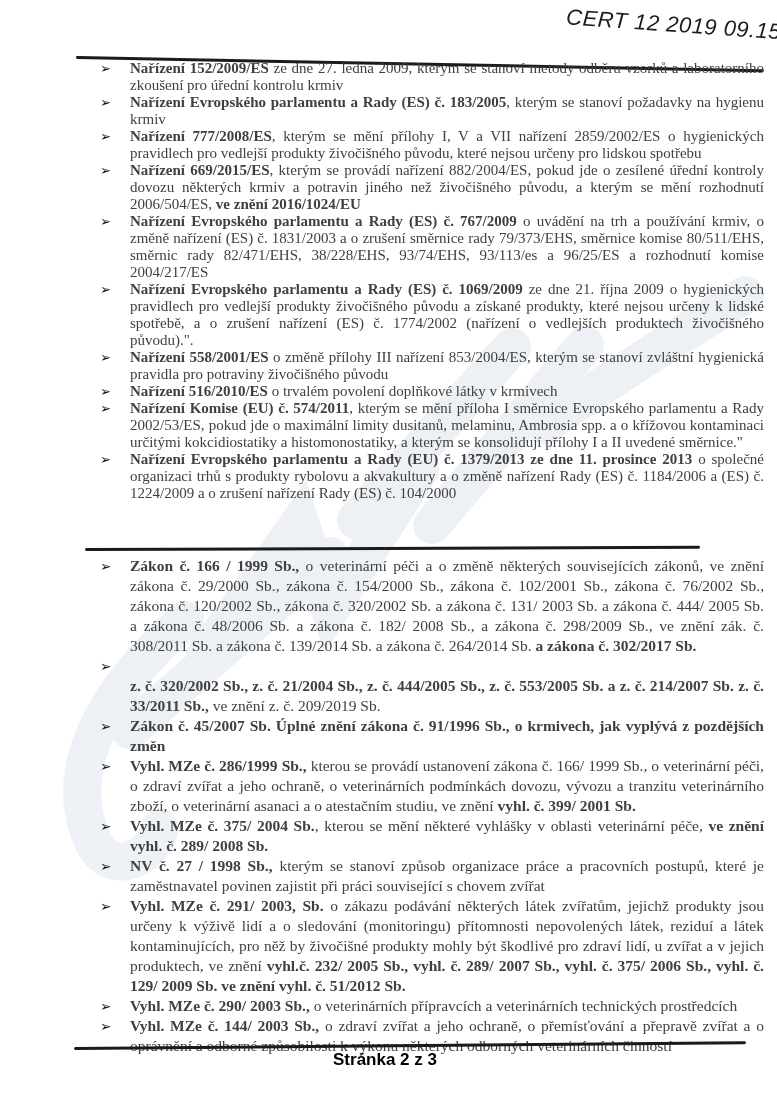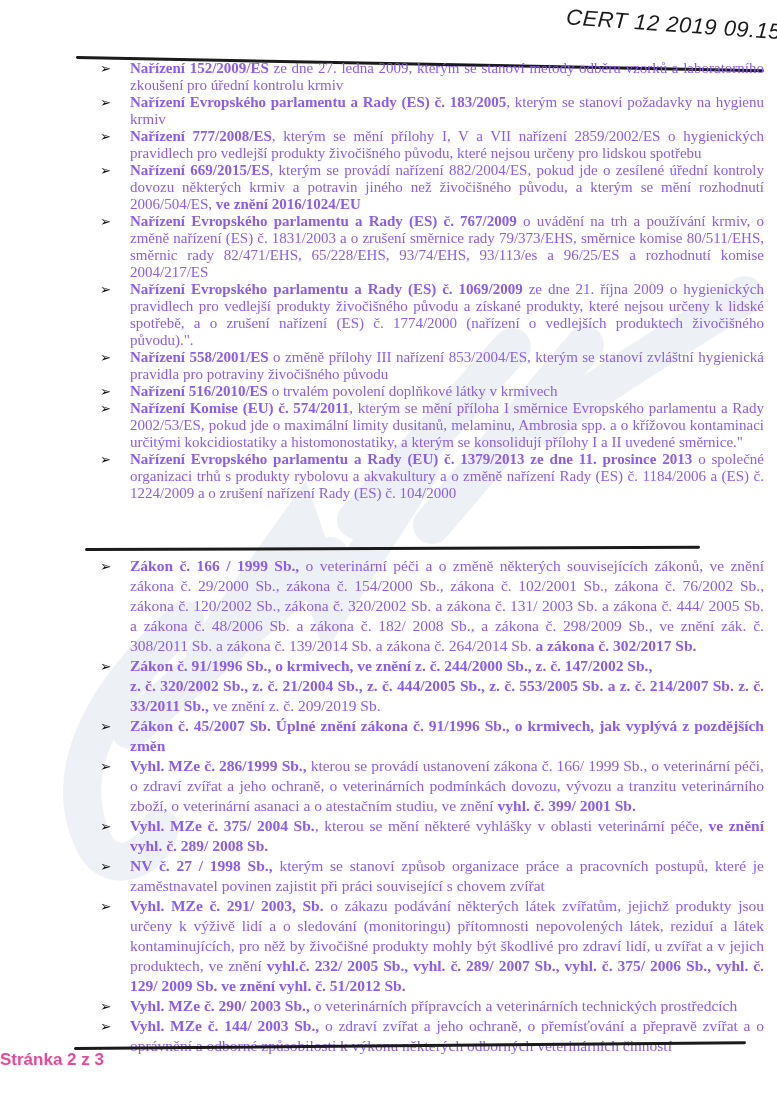"Nařízení 152/2009/ES" .seg { color: #8b5cf6 -> #404040 }
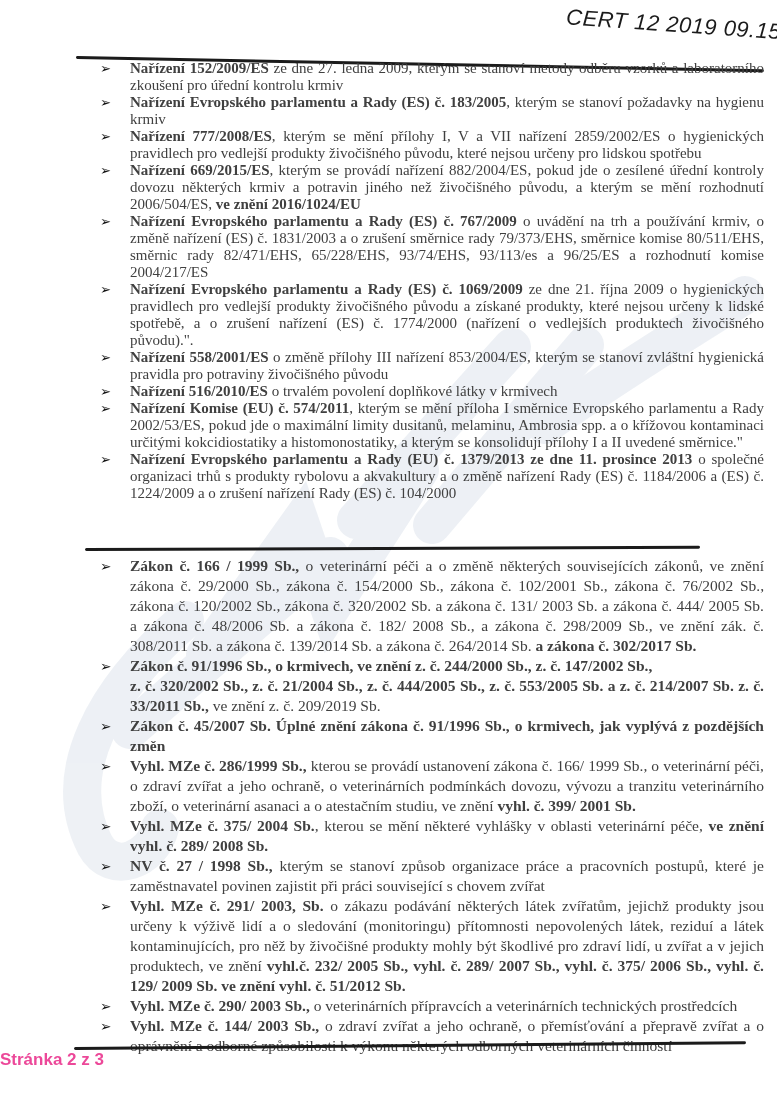"o uvádění na trh a" span.seg { text: 65/228/EHS -> 38/228/EHS }
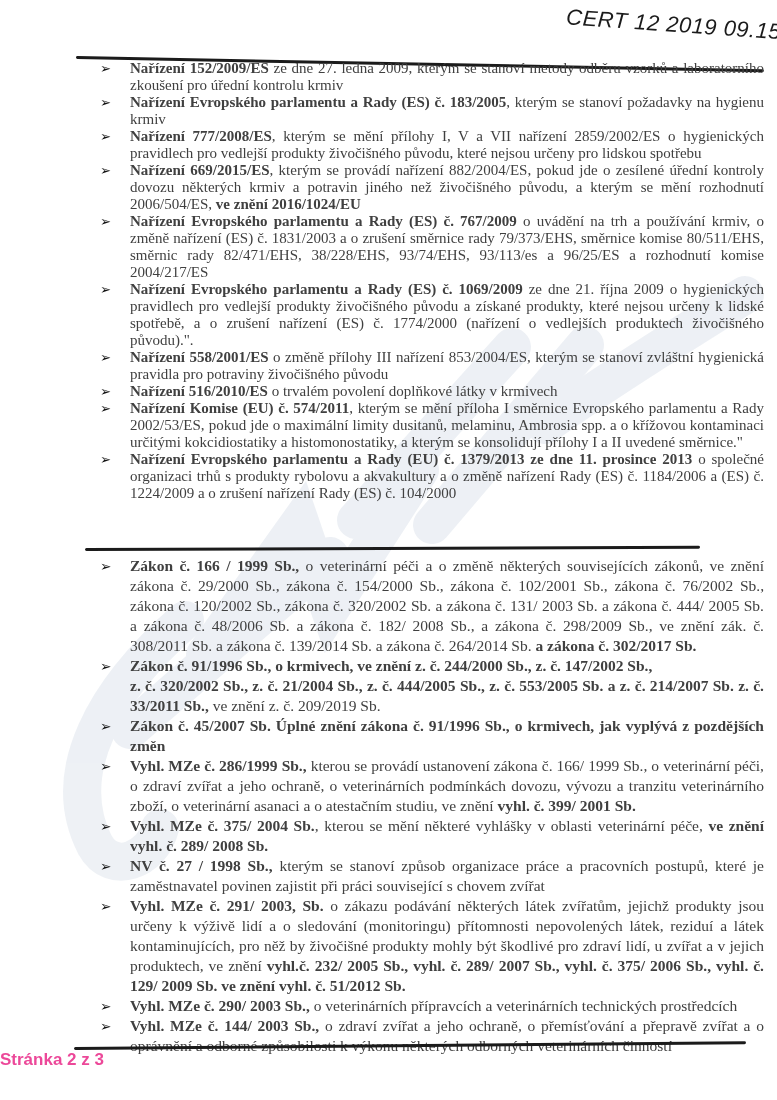"ze dne 21. října 2009" span.seg { text: 1774/2000 -> 1774/2002 }
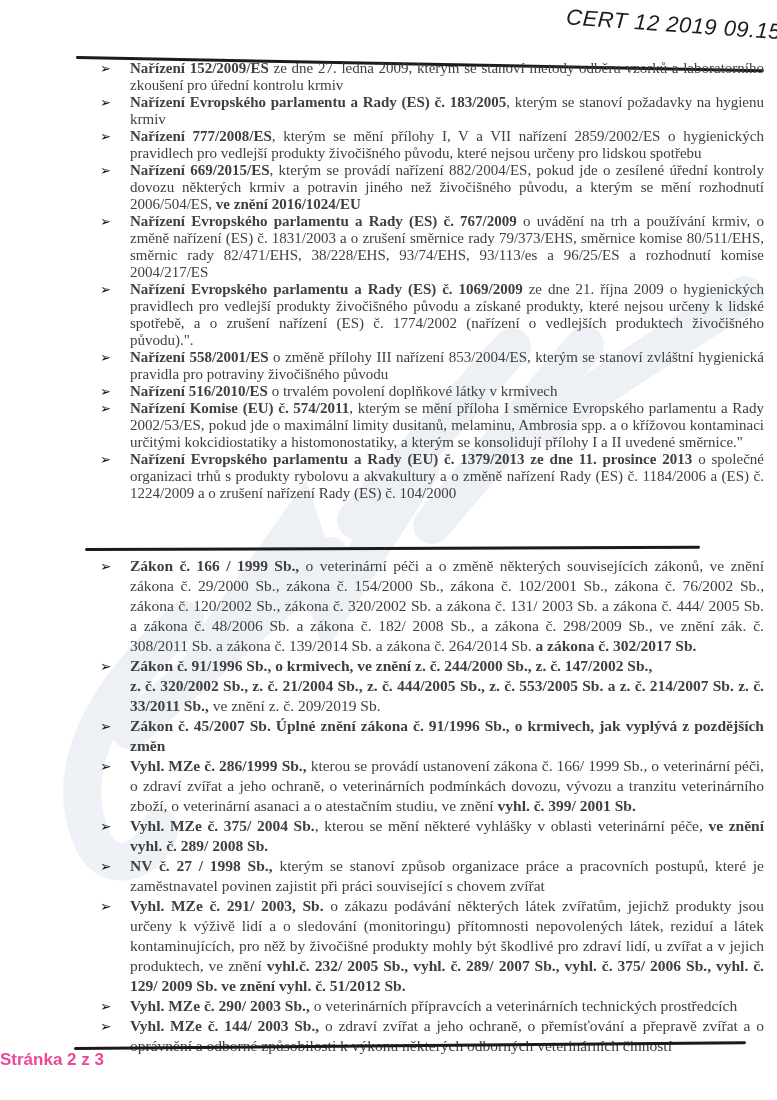"Zákon č. 91/1996 Sb., o" span.seg { html: <span>Zákon č. 91/1996 Sb., o krmivech, ve znění z. č. 244/2000 Sb., z. č. 147/2002 Sb.,</span> -> none }
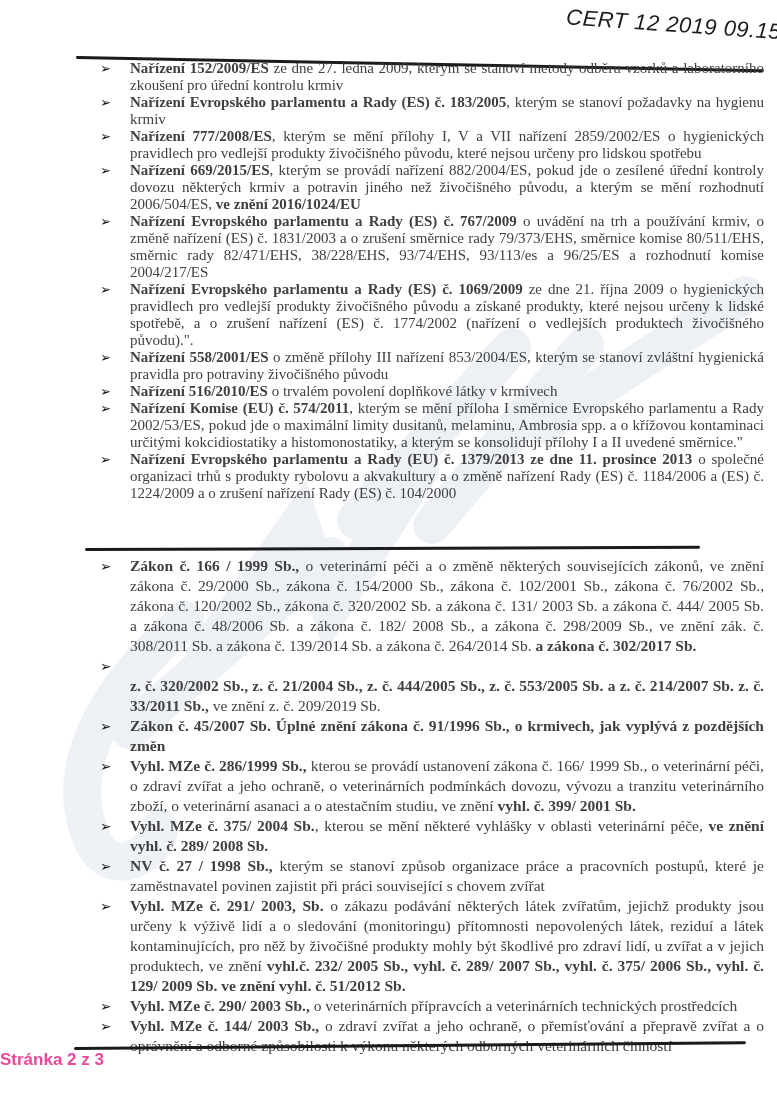"Stránka 2 z 3" .footer-text { color: #ec4899 -> #000000; text-align: none -> center }
